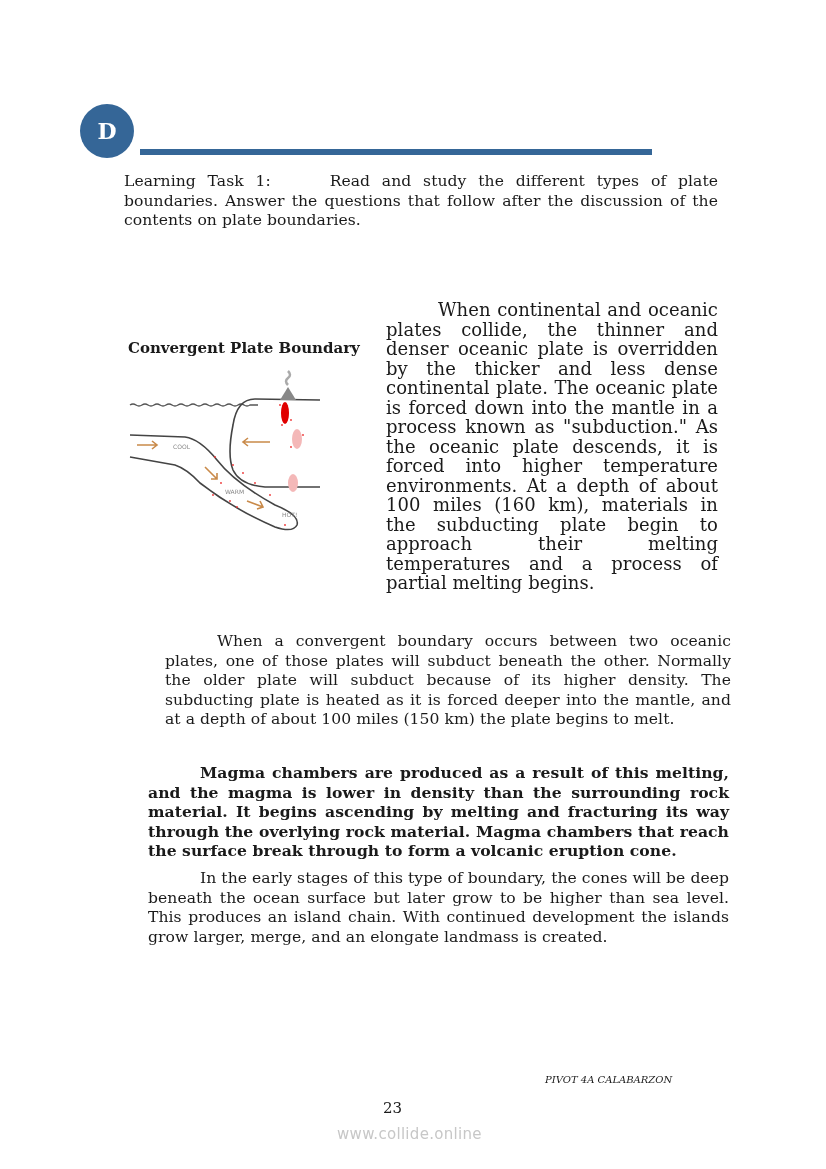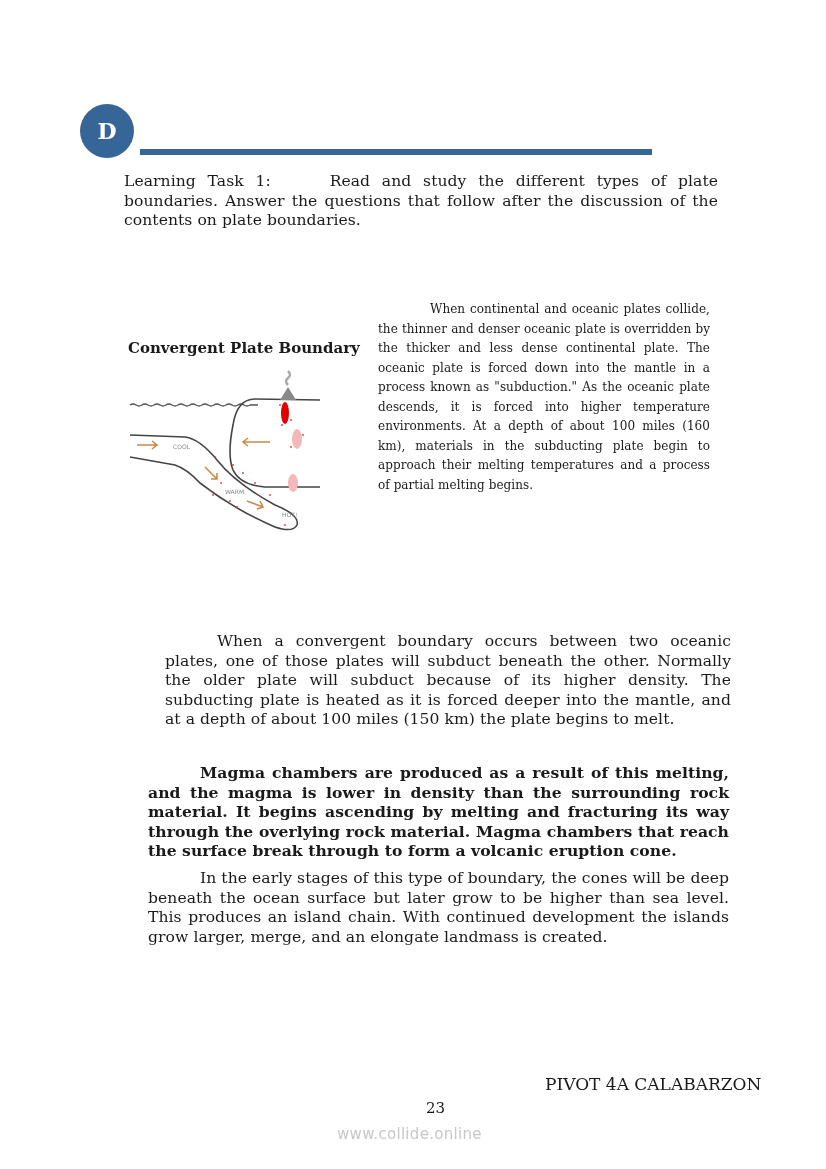"When continental and oceanic plates" .right-col { font-size: 12px -> 18px; left: 378px -> 386px }
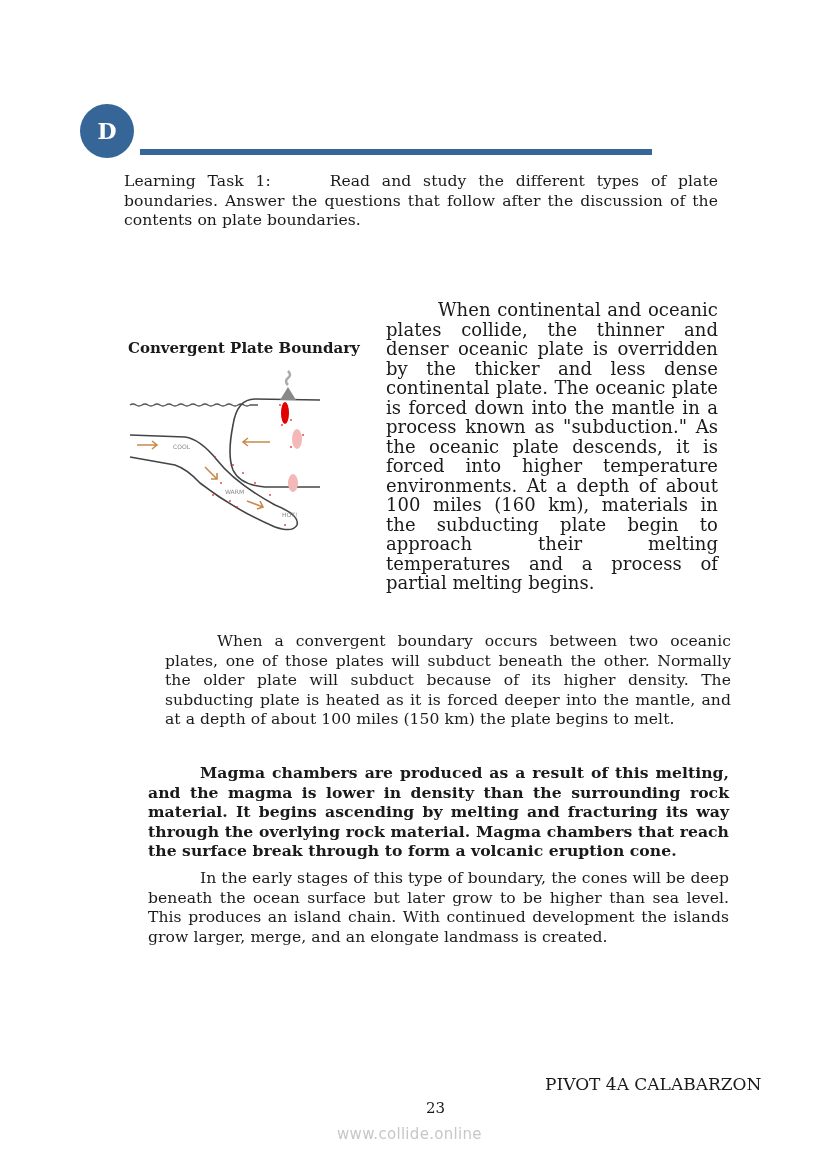"PIVOT 4A CALABARZON" .footer-brand { font-size: 17px -> 10px; font-style: none -> italic }
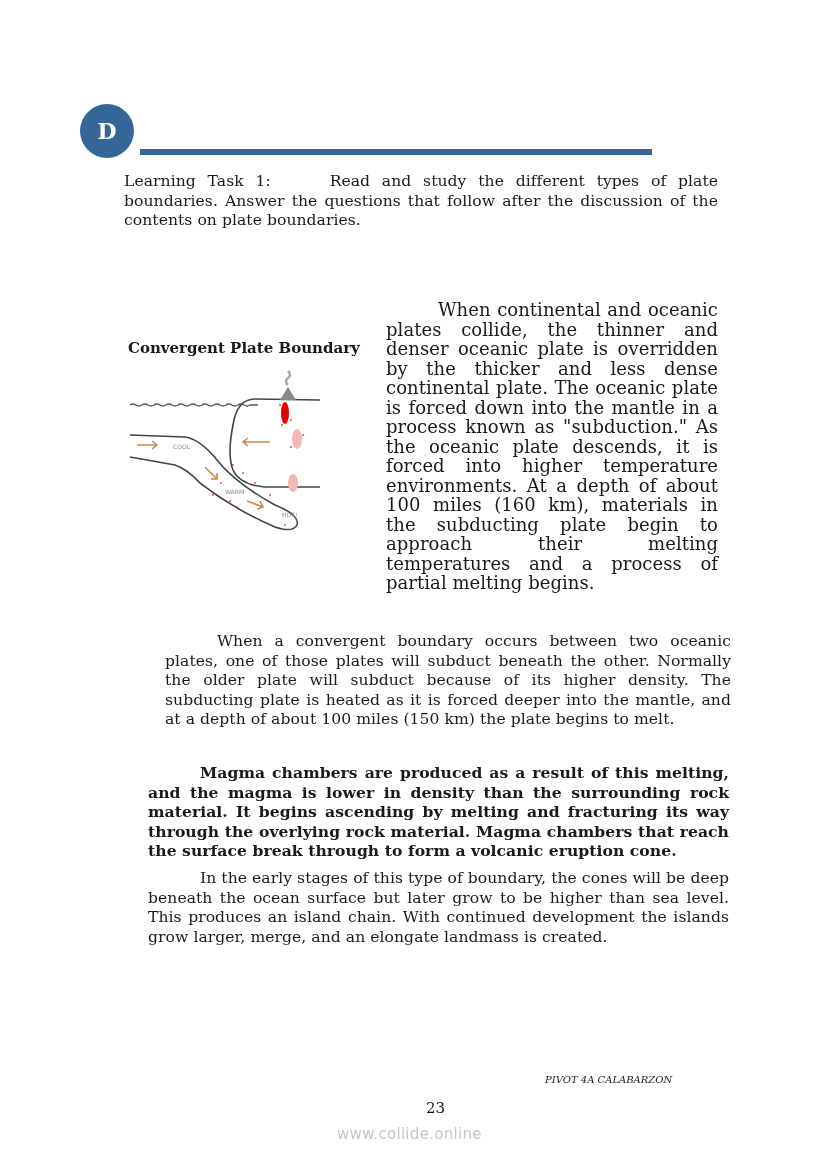"23" .page-num { margin-left: 43px -> none }
